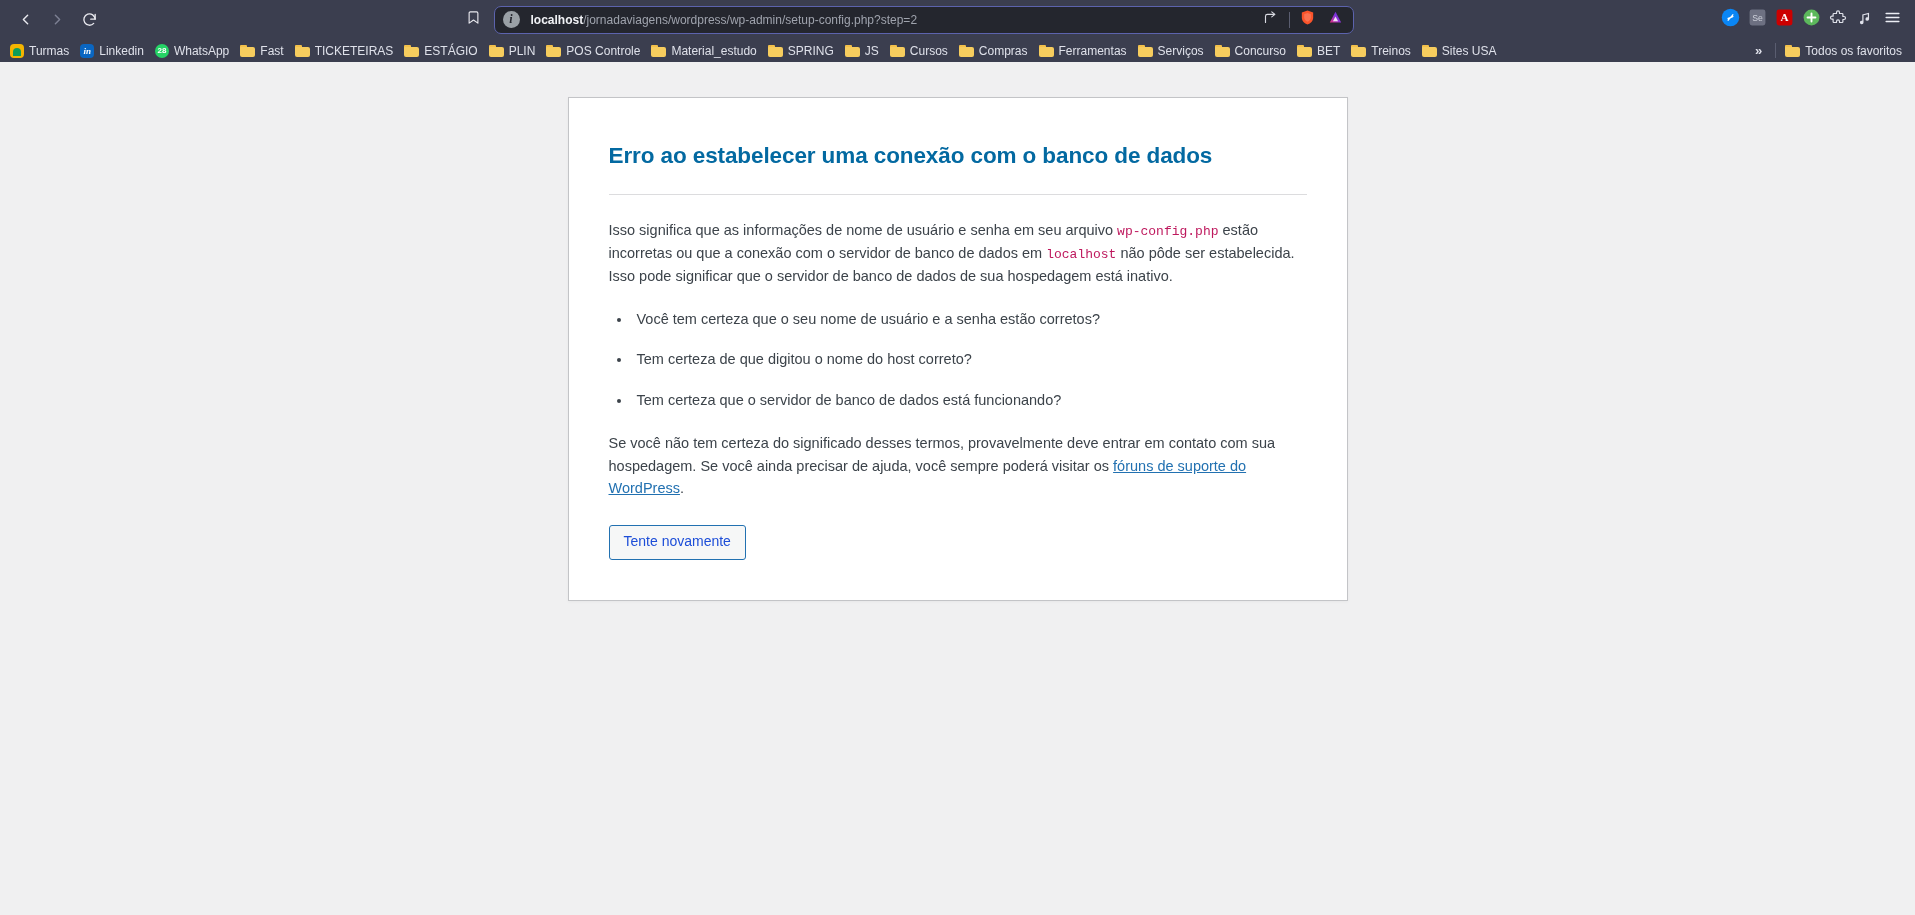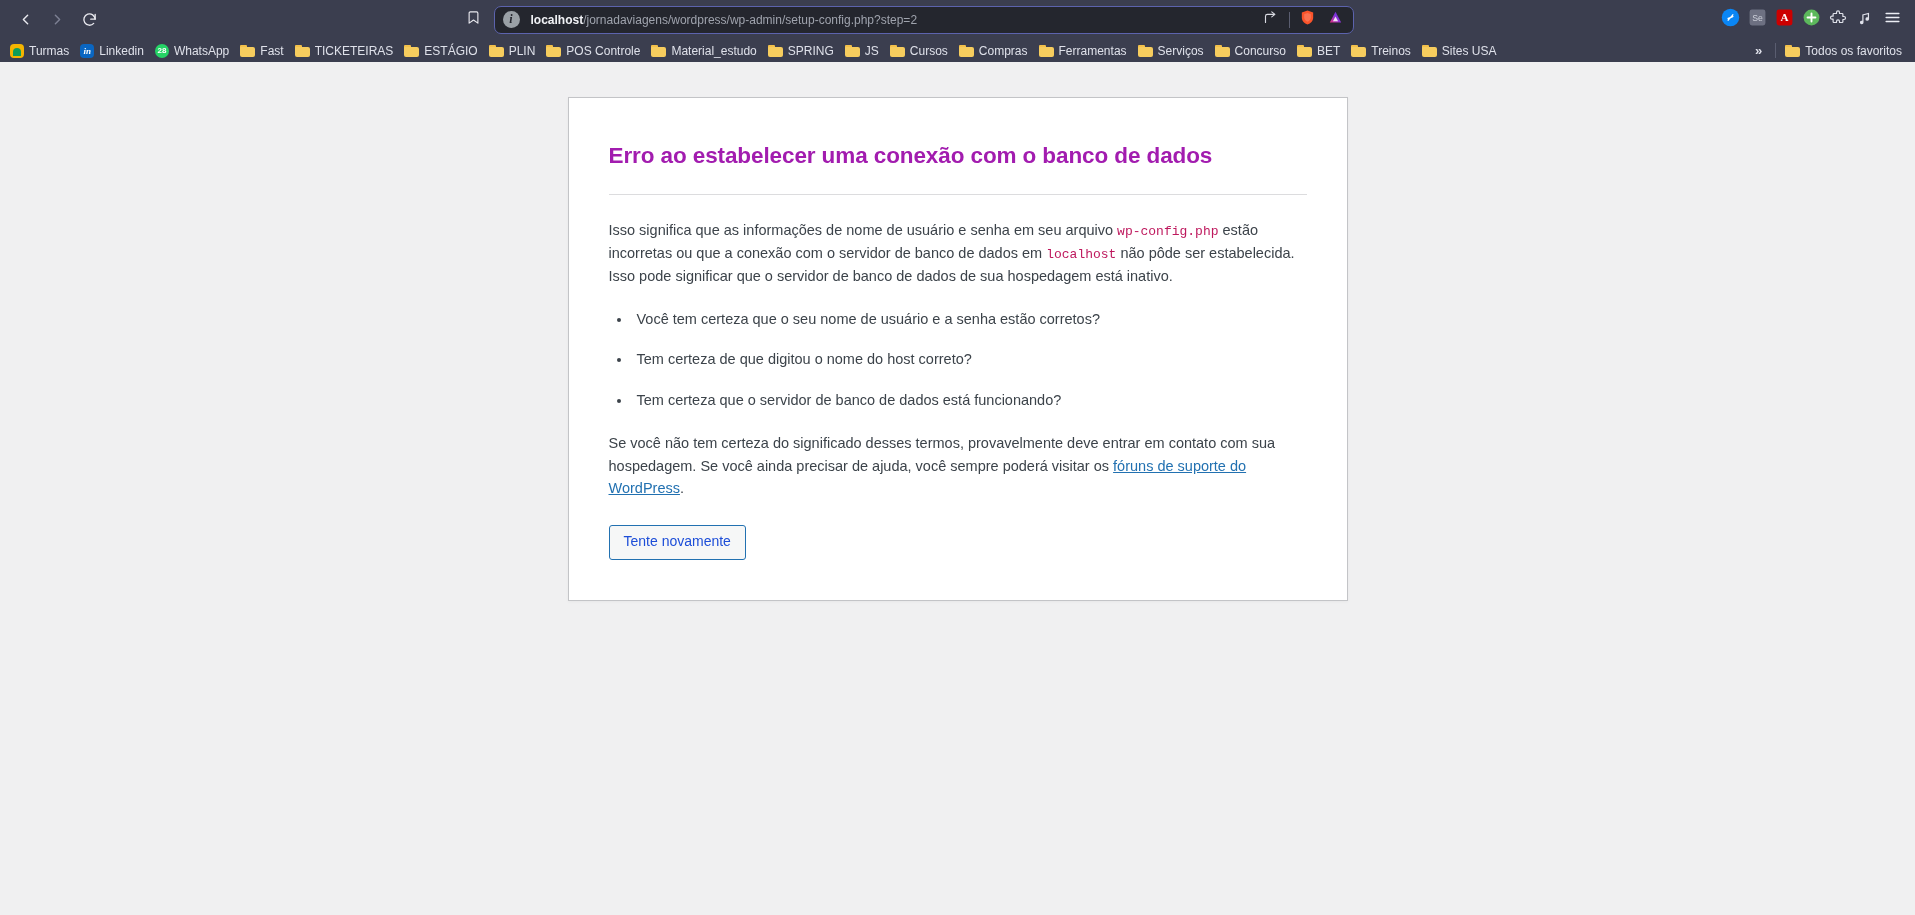"Erro ao estabelecer uma conexão" .wp-title { color: #a21caf -> #0369a1 }
